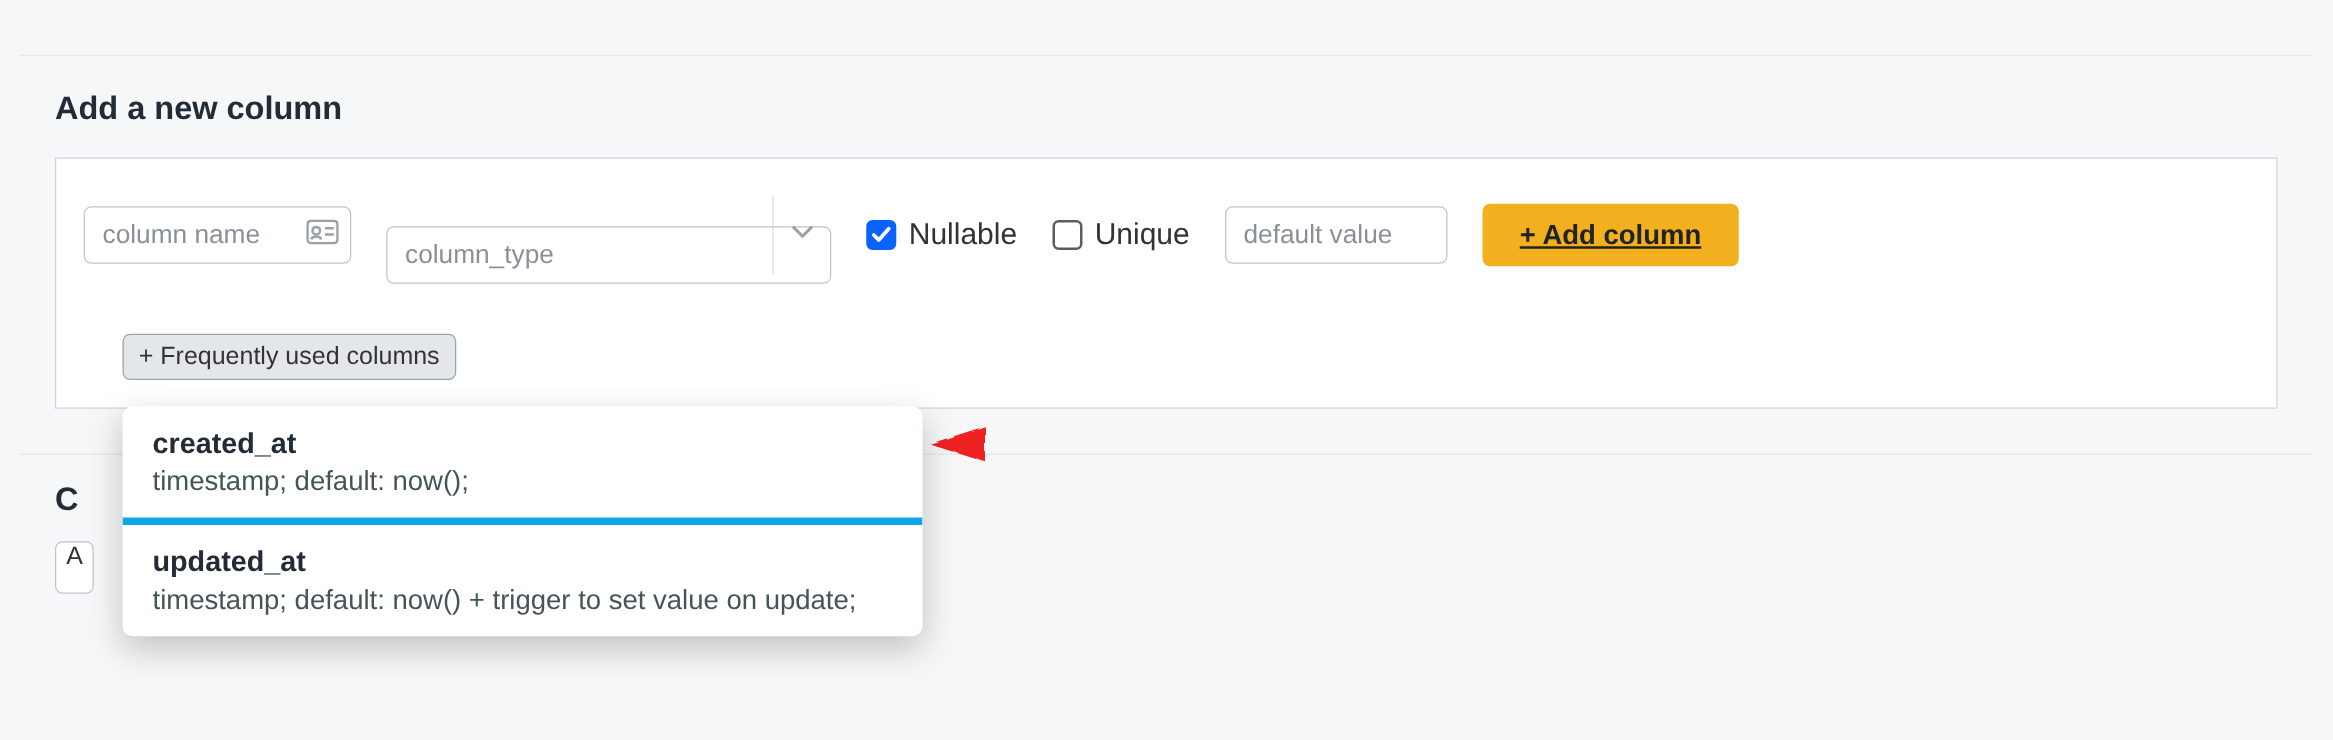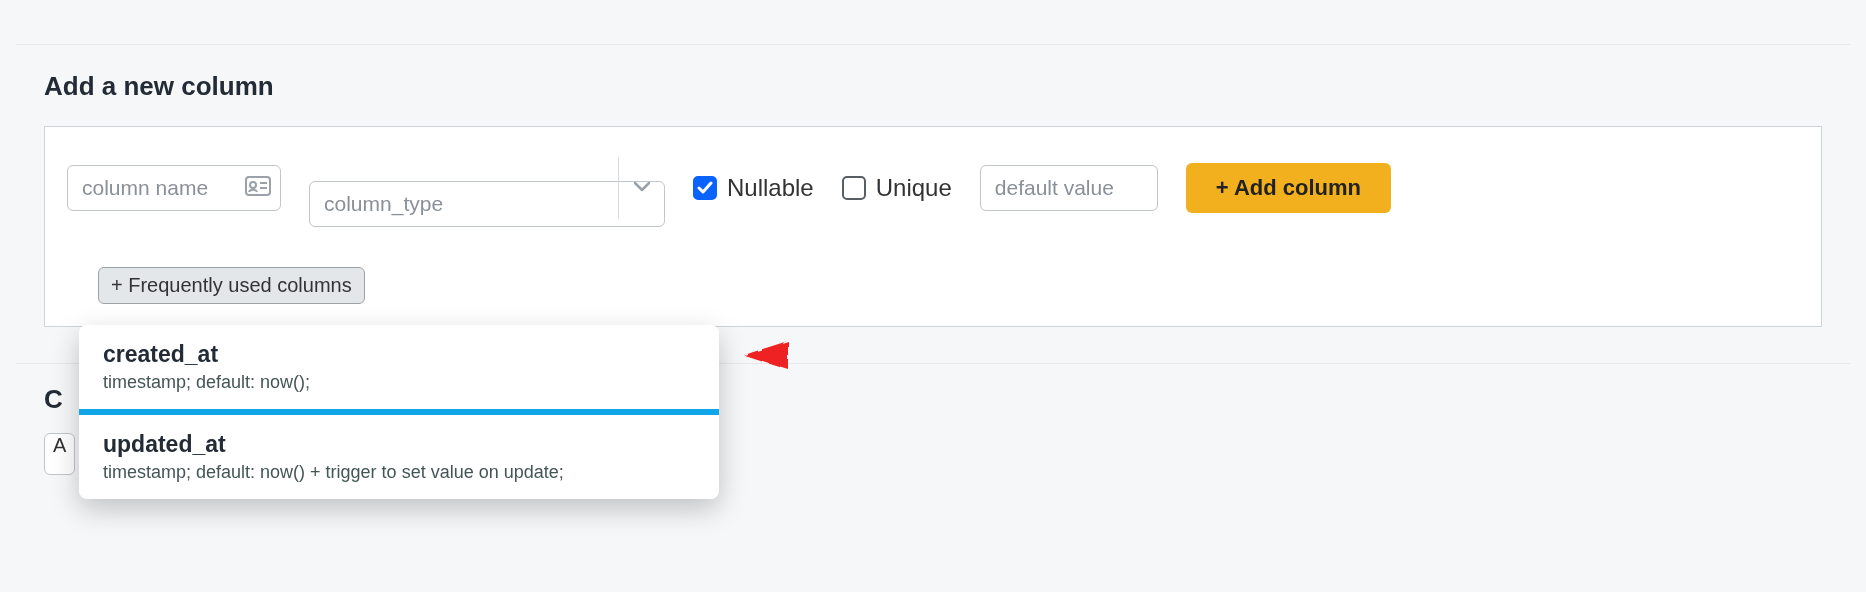"+ Add column" .add-btn { text-decoration: none -> underline }
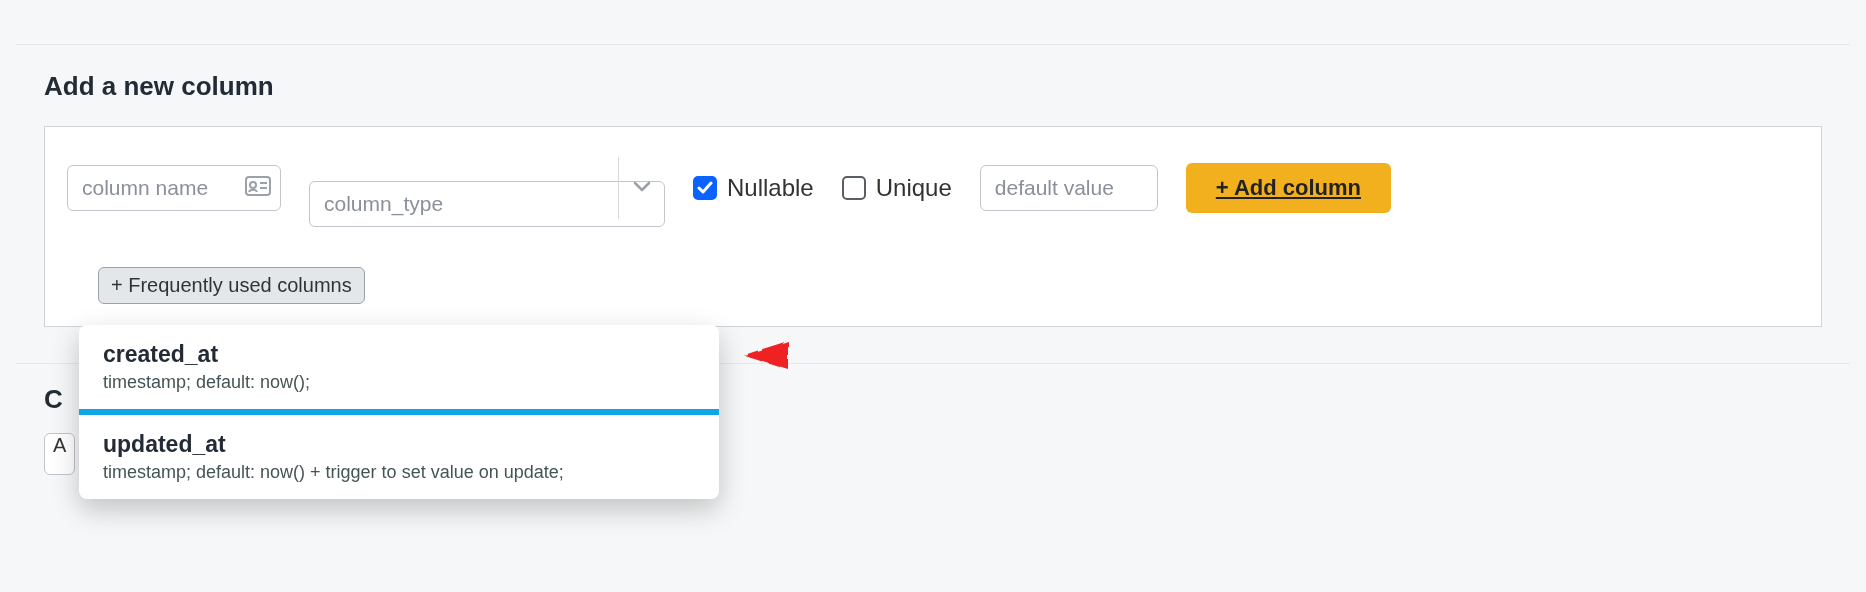"created_at" .dropdown { left: 35px -> 54px }
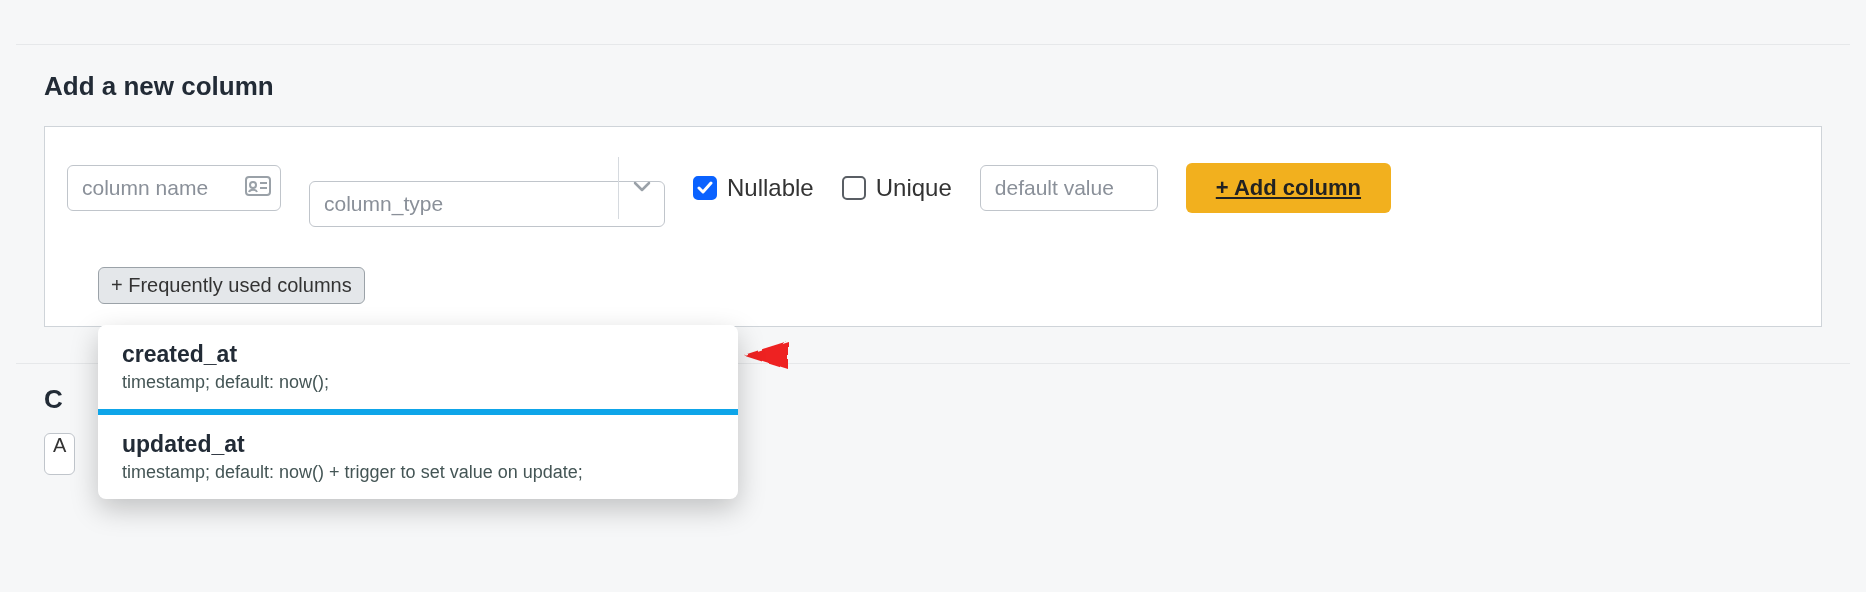"timestamp; default: now();" .dd-desc { font-size: 18px -> 22px }
